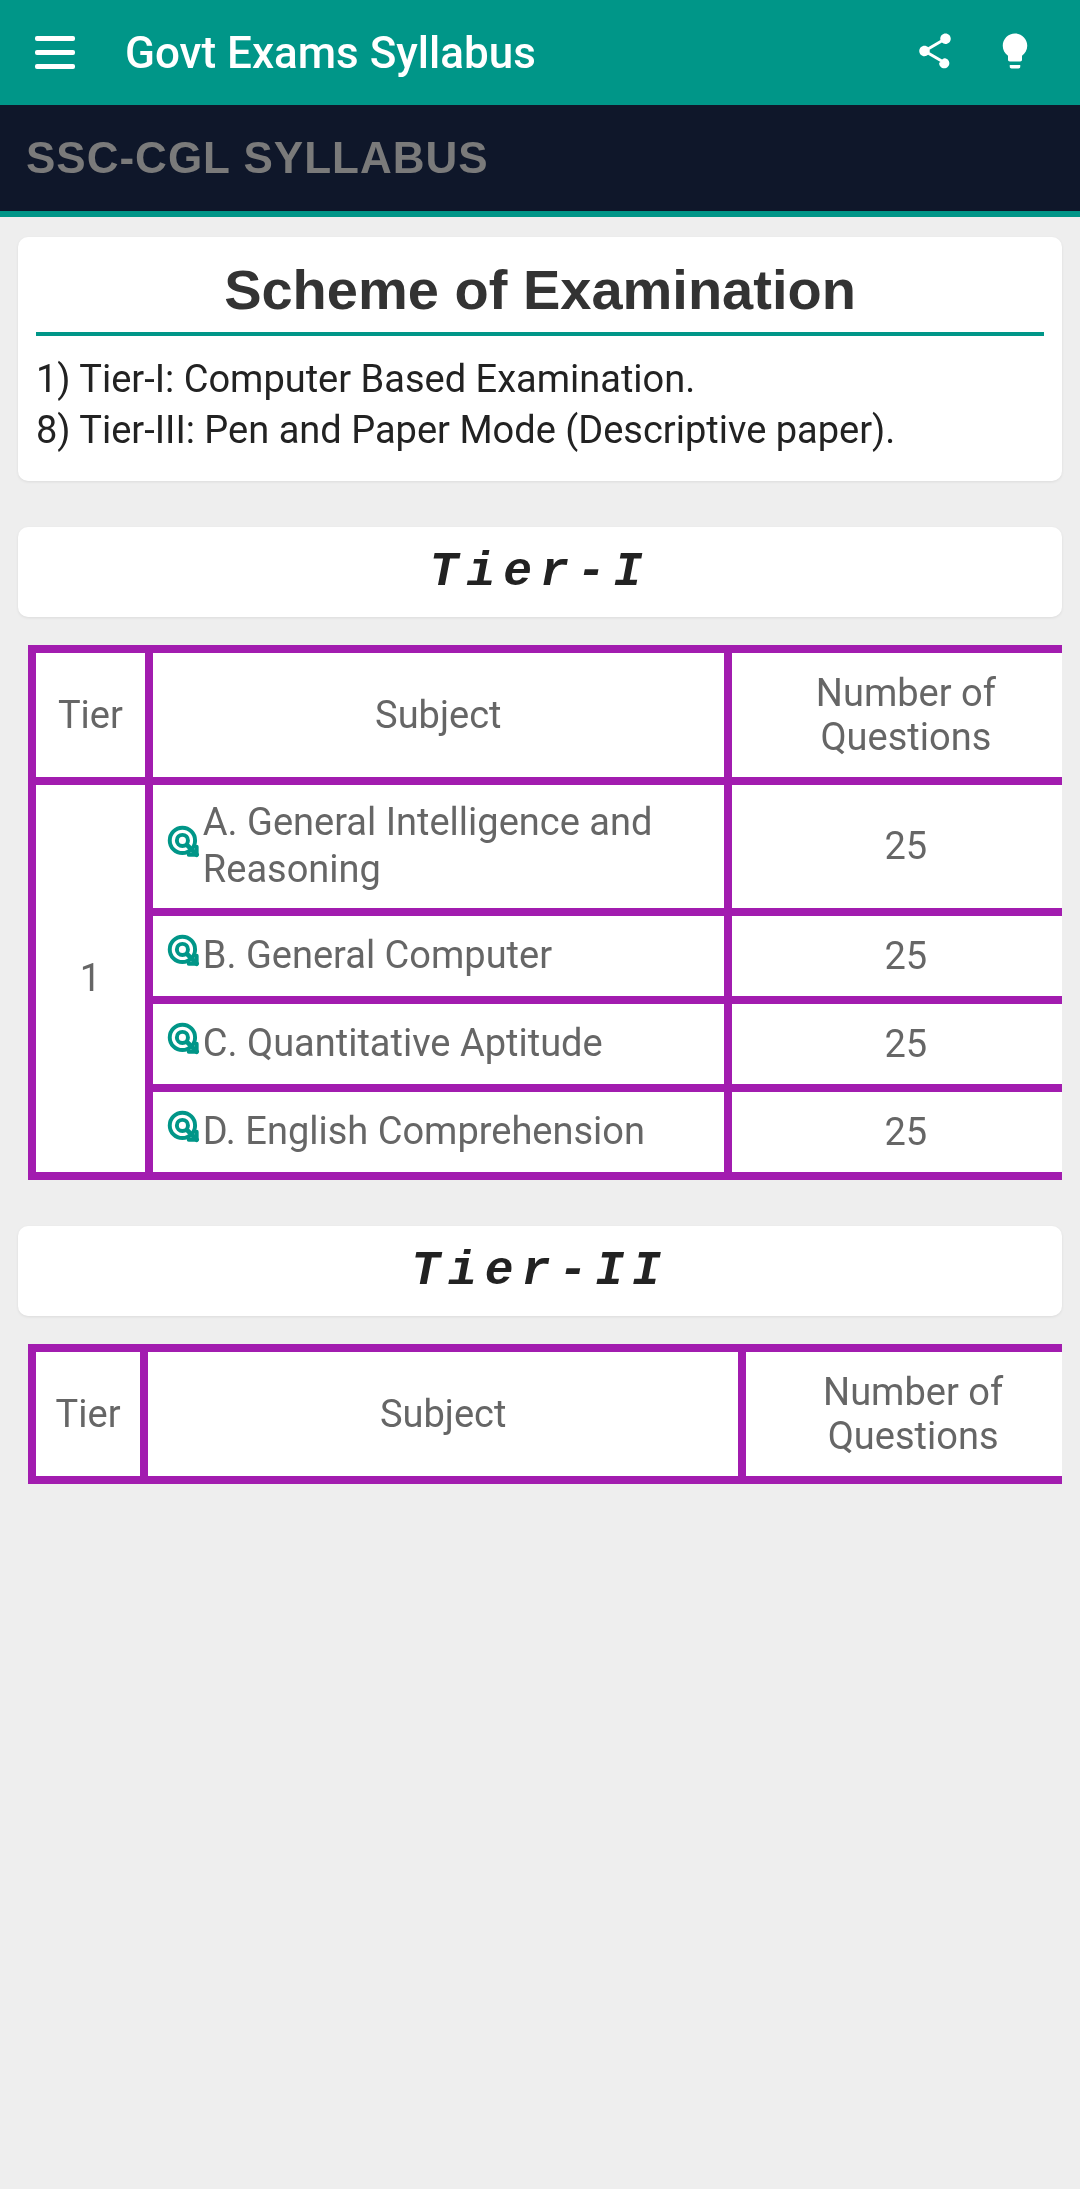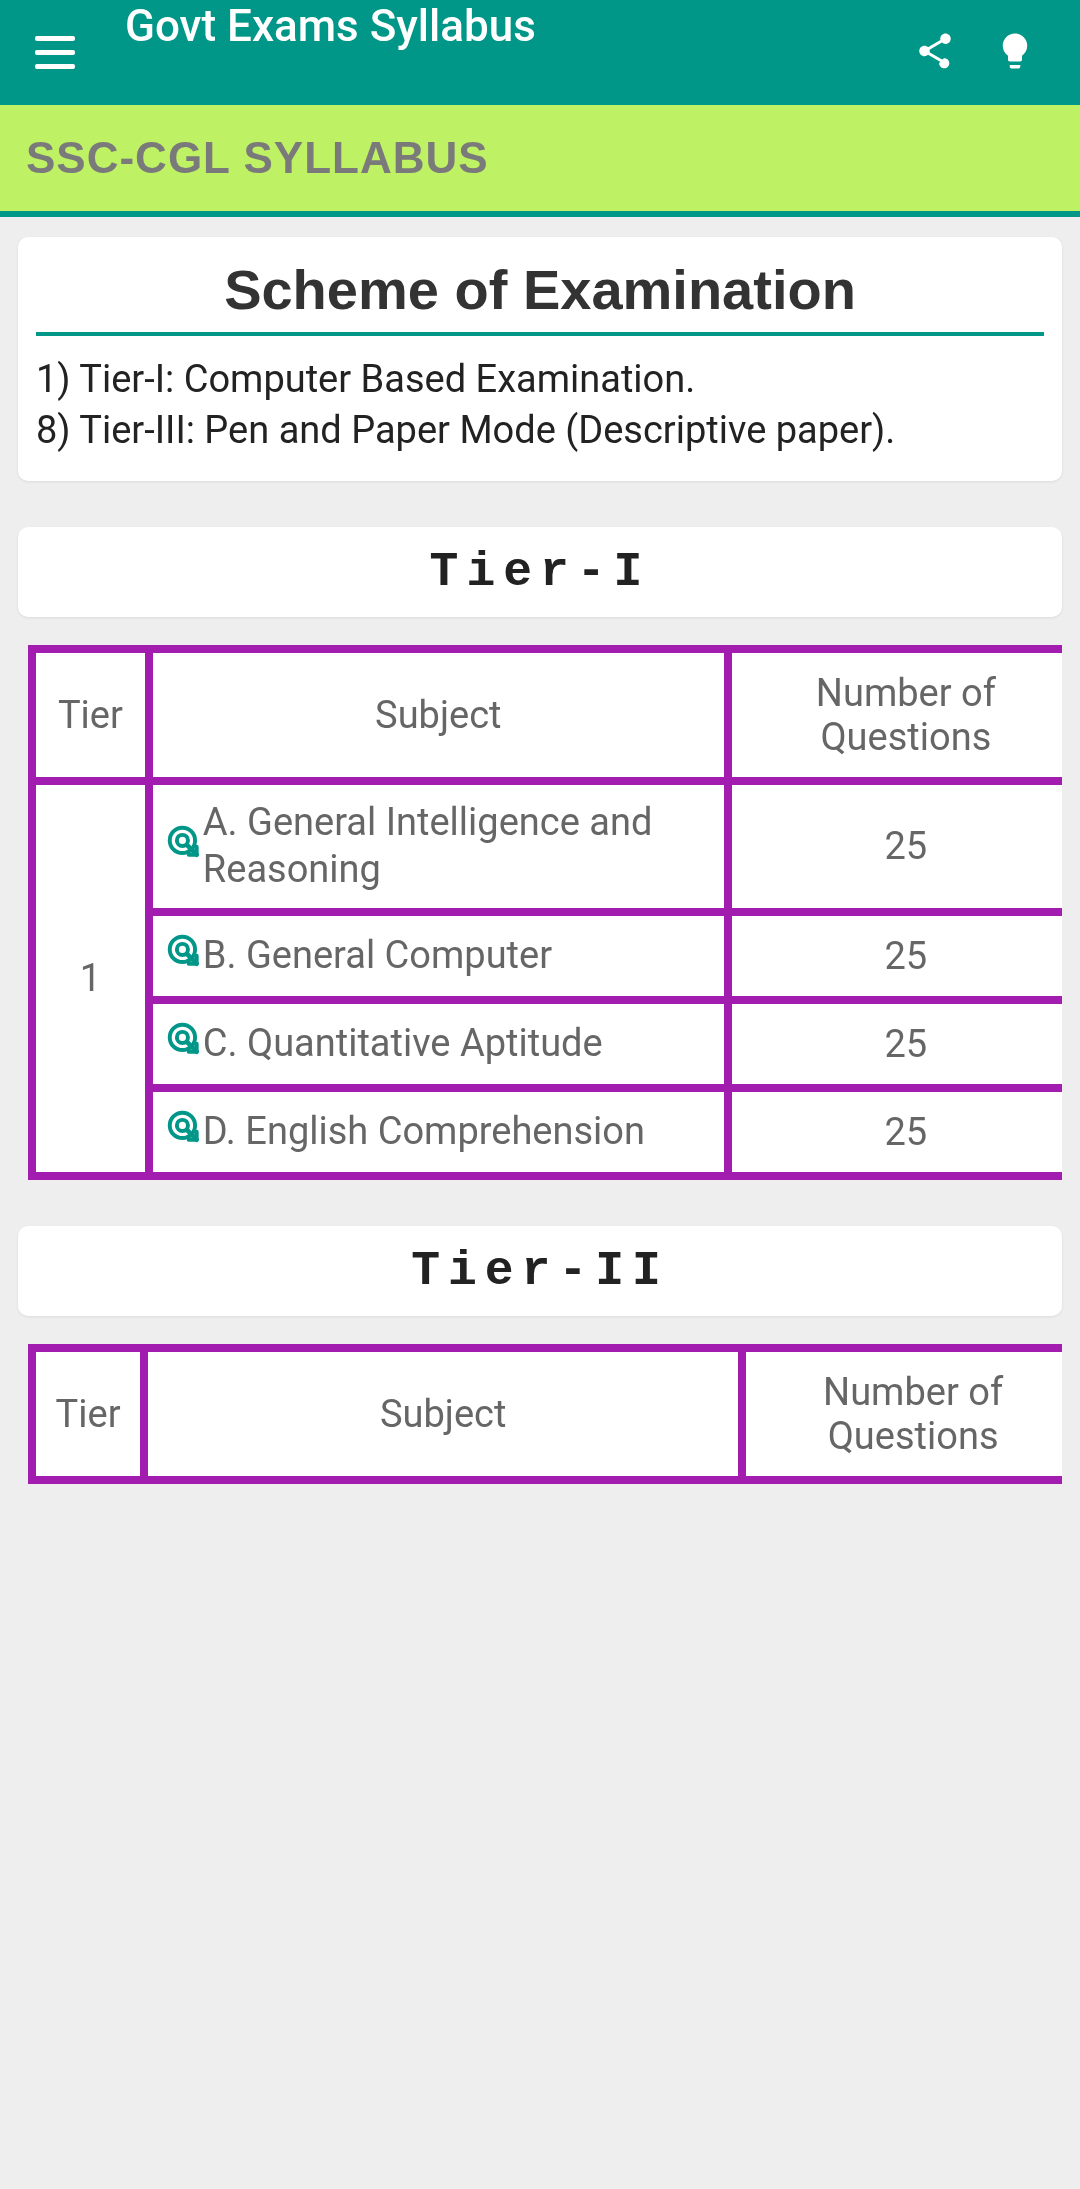"Govt Exams Syllabus" .appbar { align-items: none -> center }
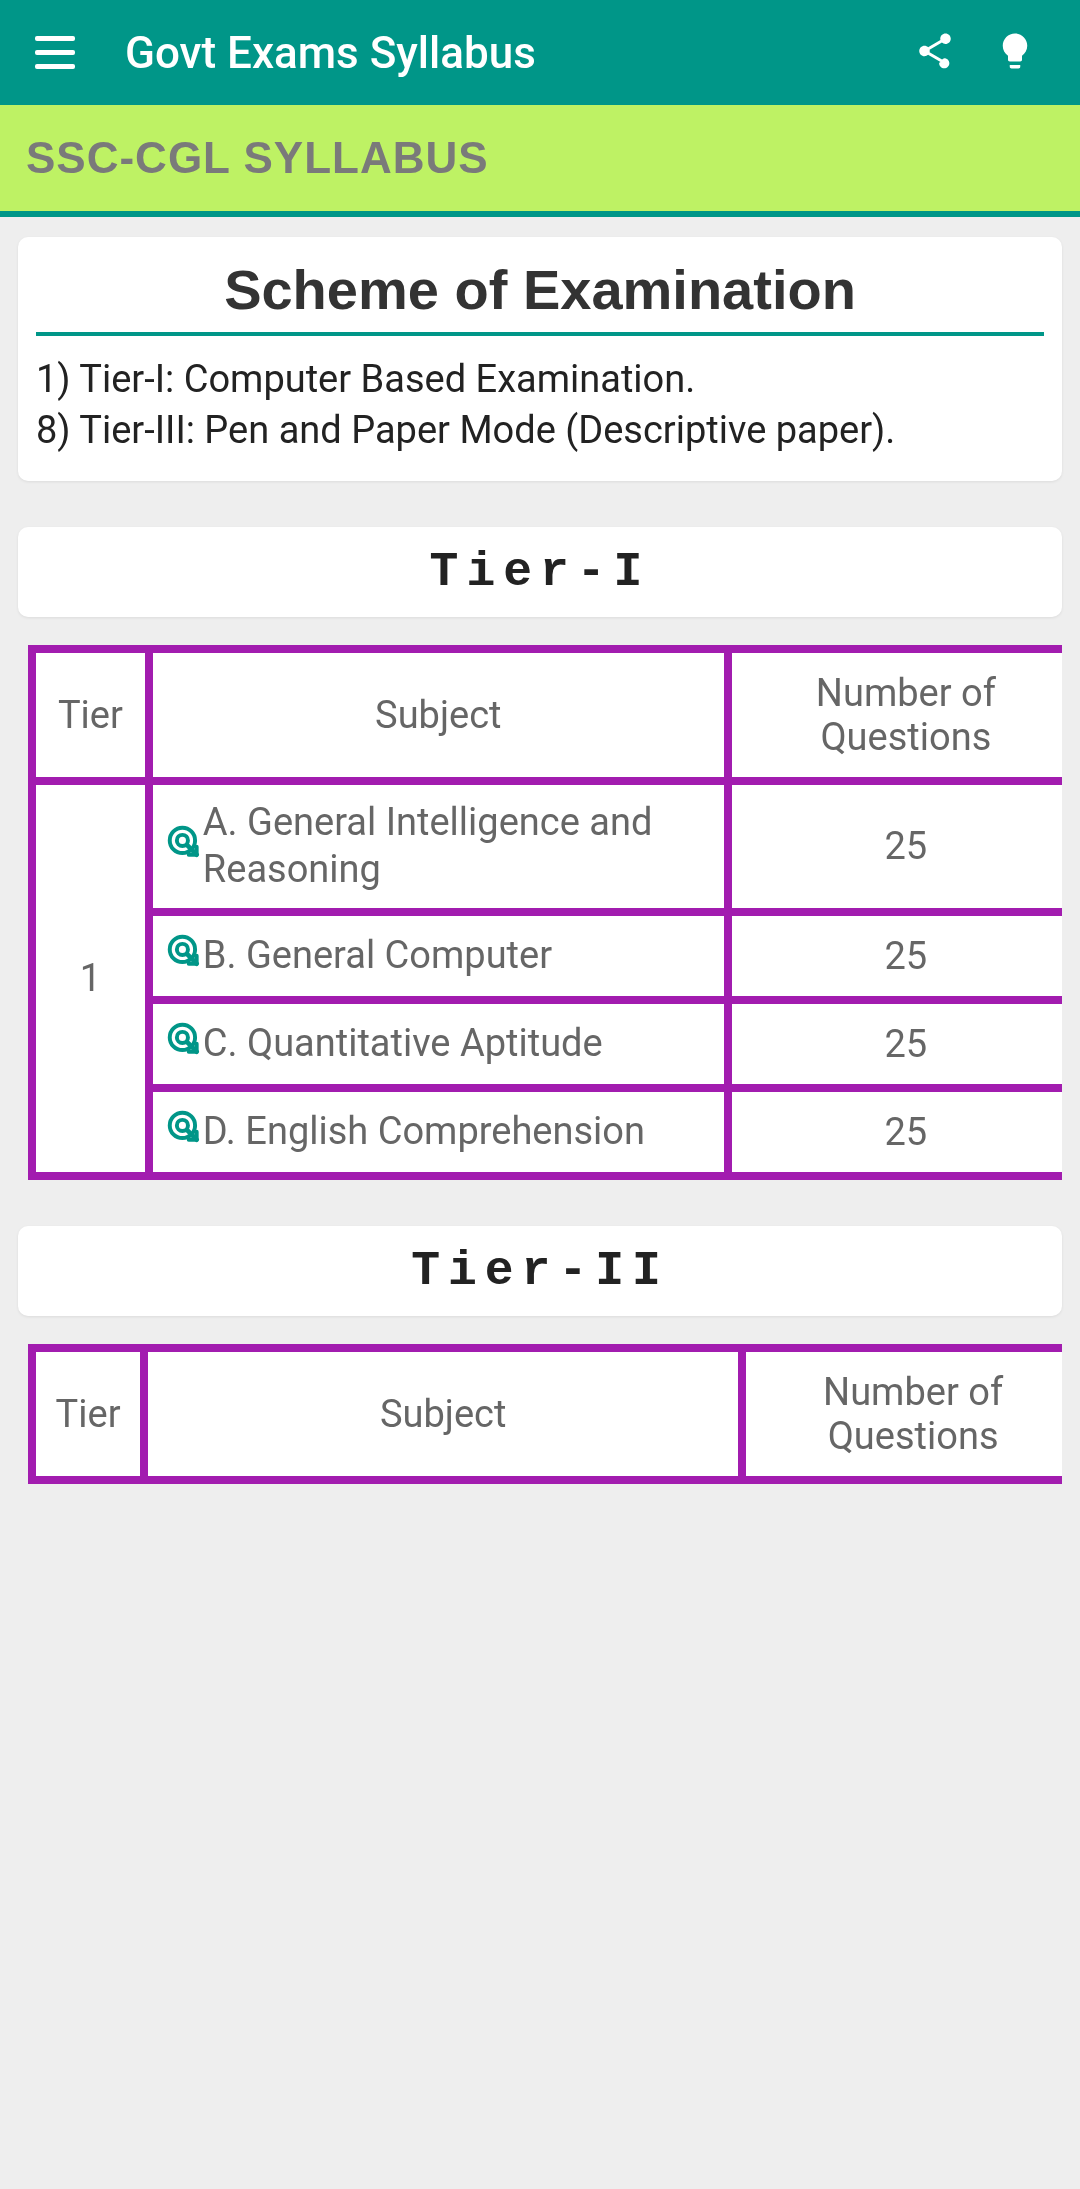"SSC-CGL SYLLABUS" .page-subtitle-bar { background: #bef264 -> #0f172a }
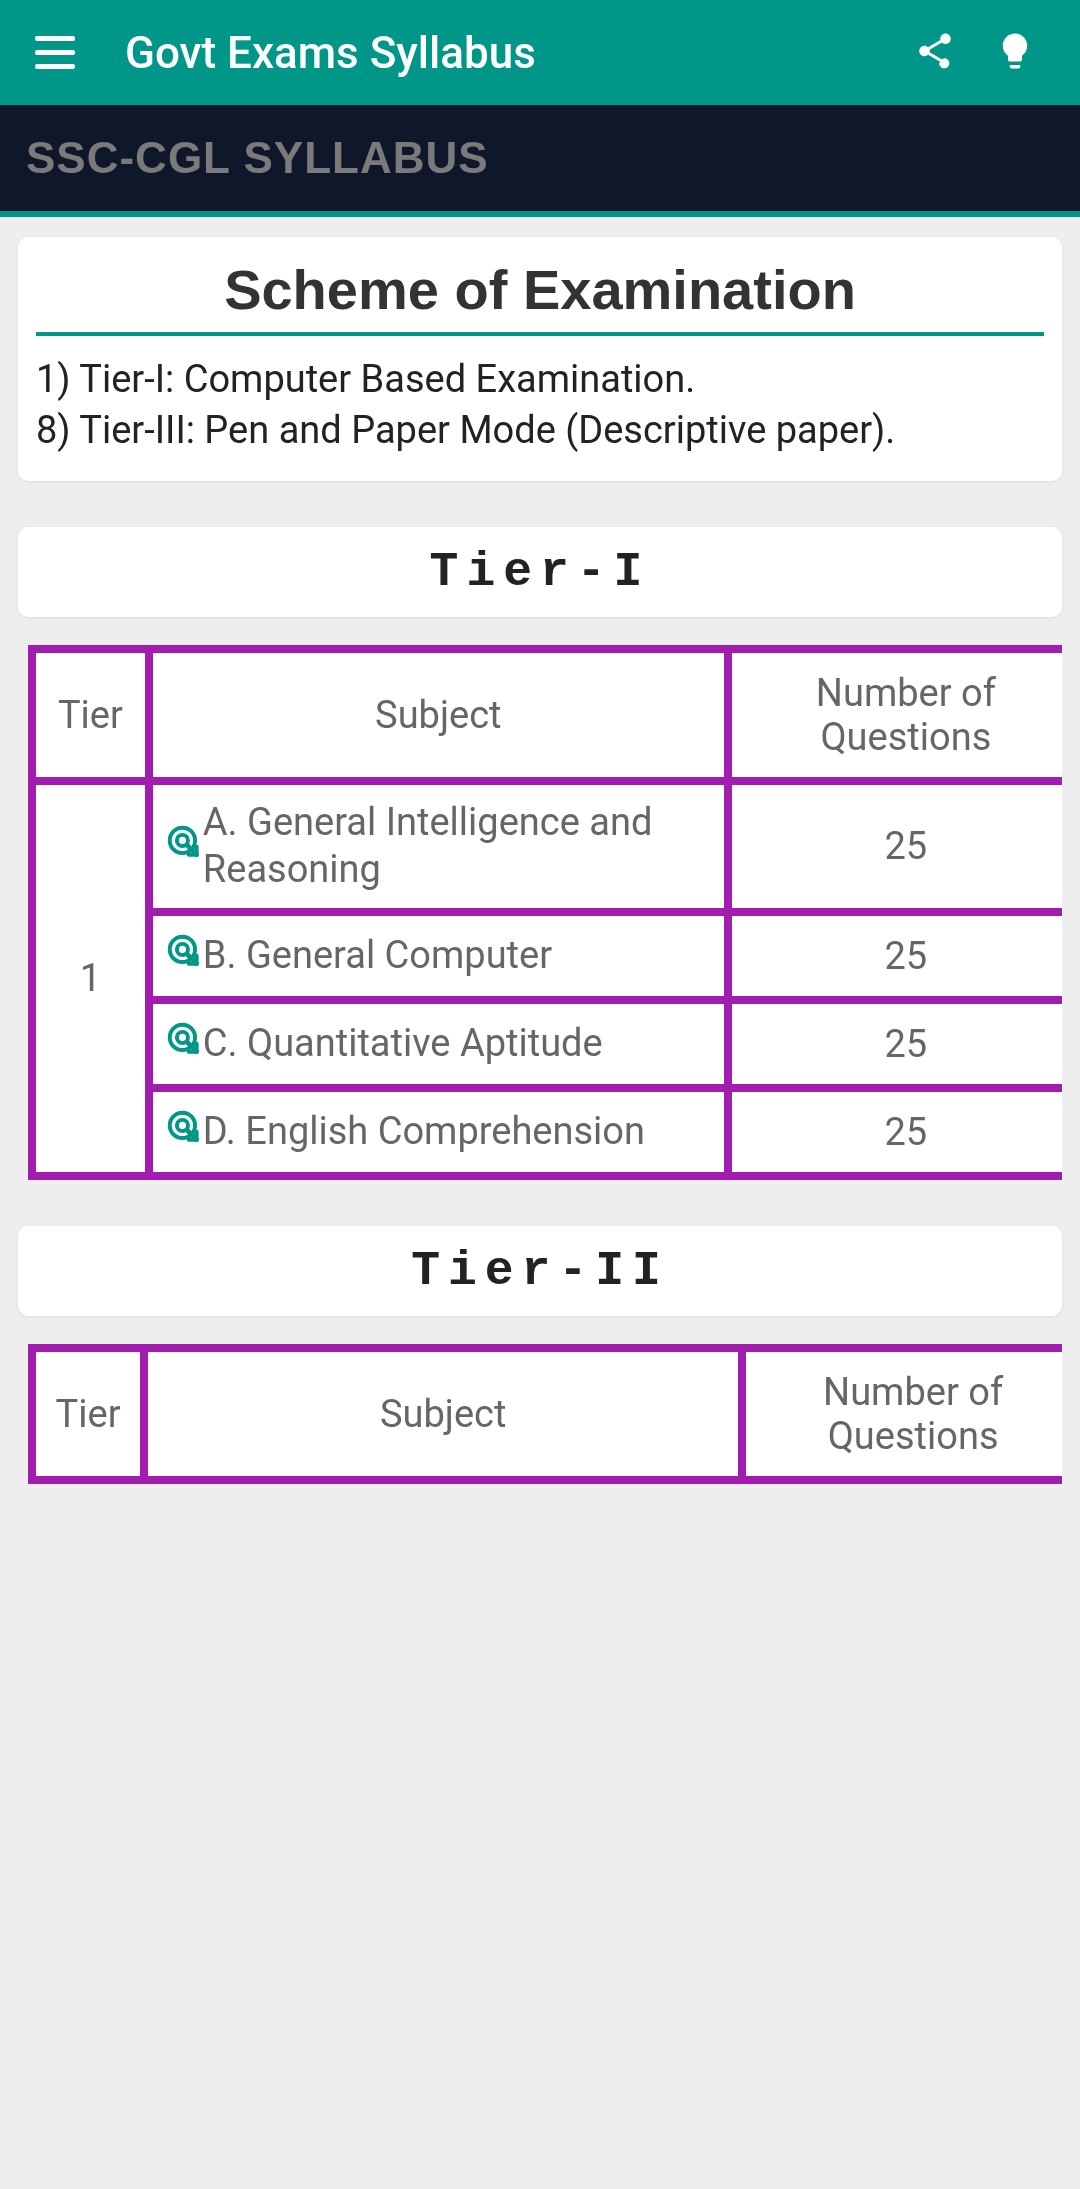"Tier-I" .tier-card { font-style: none -> italic }
